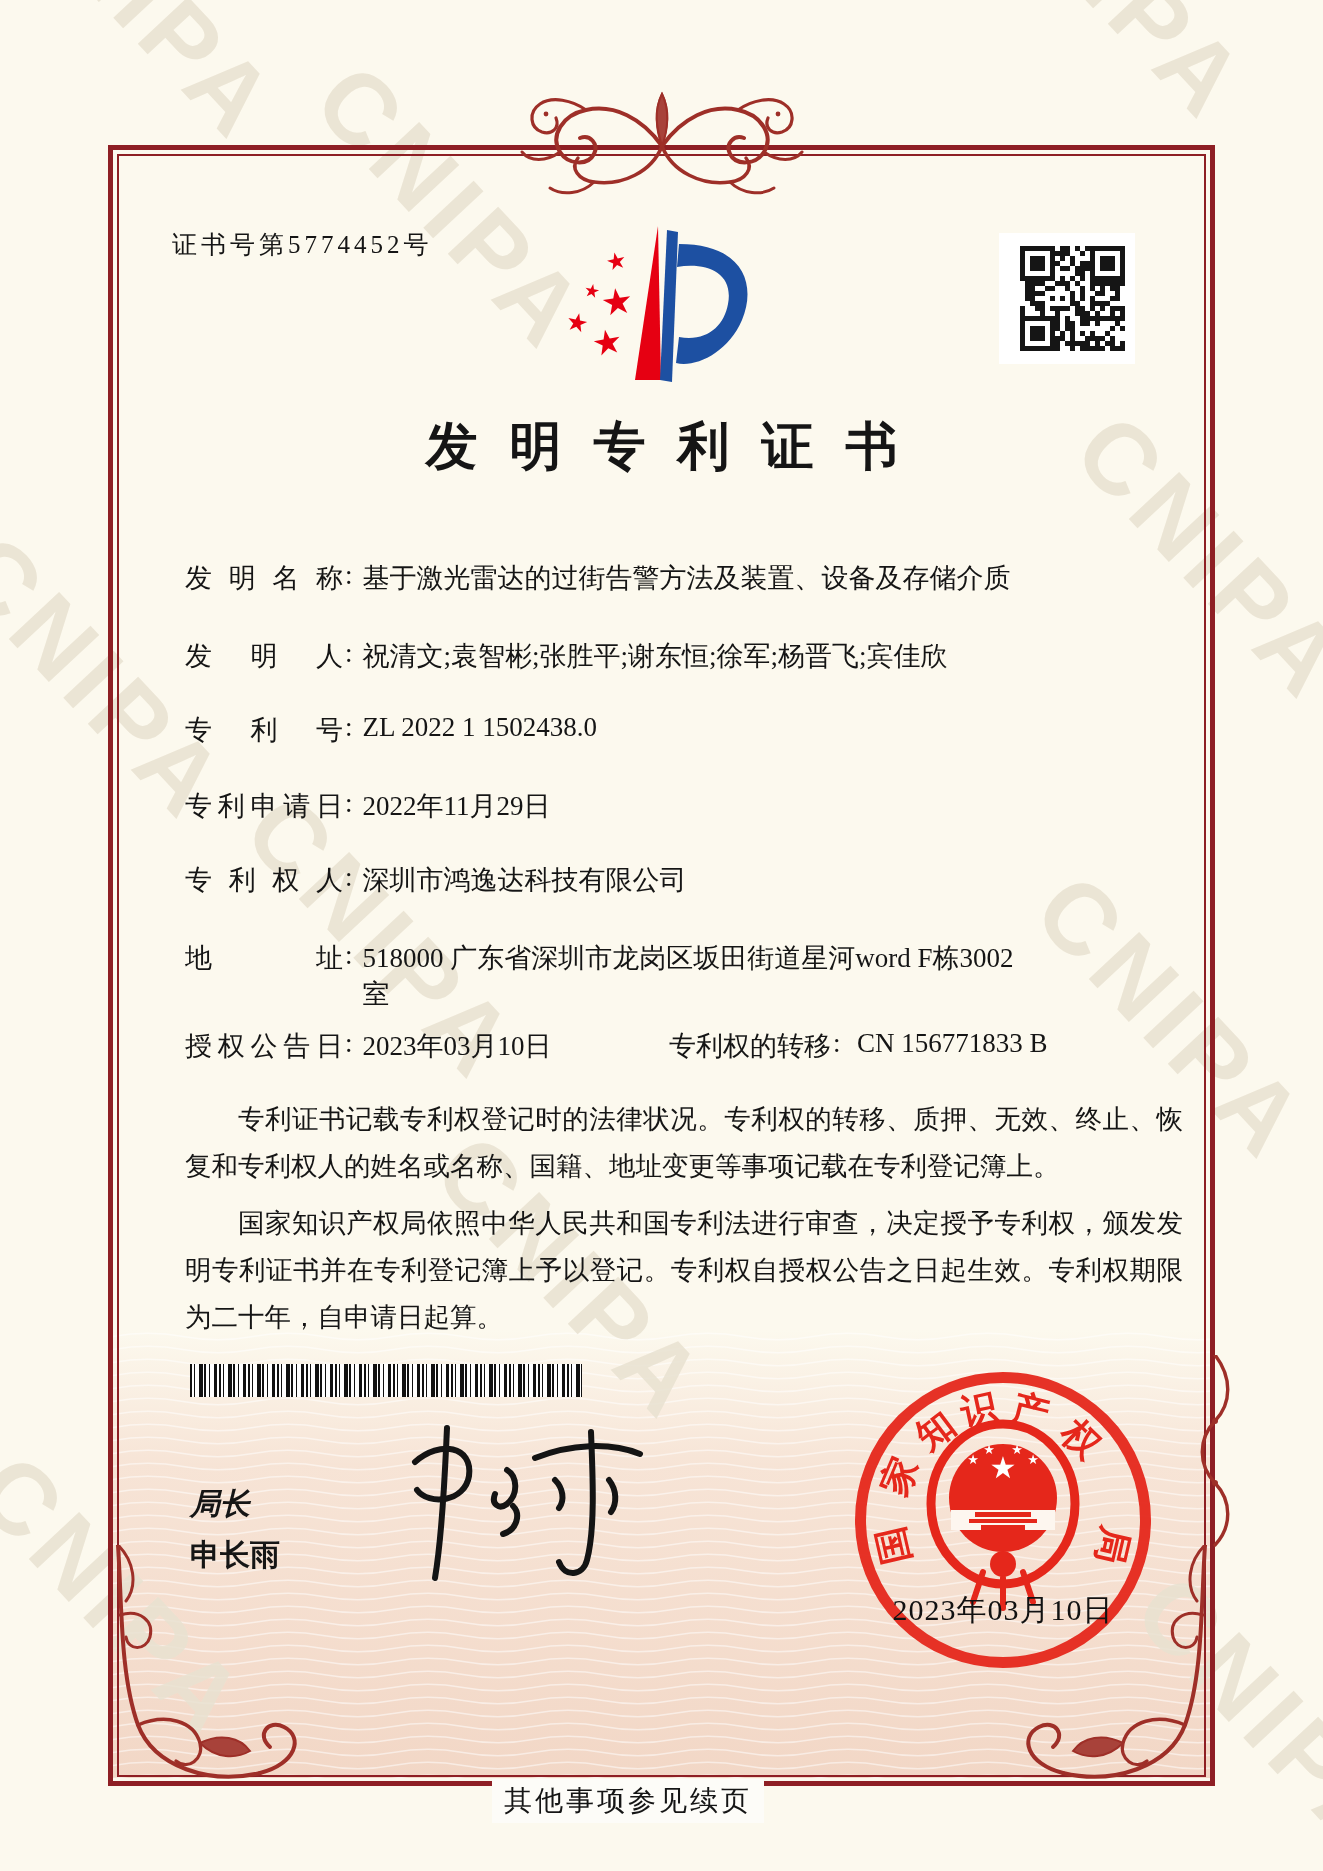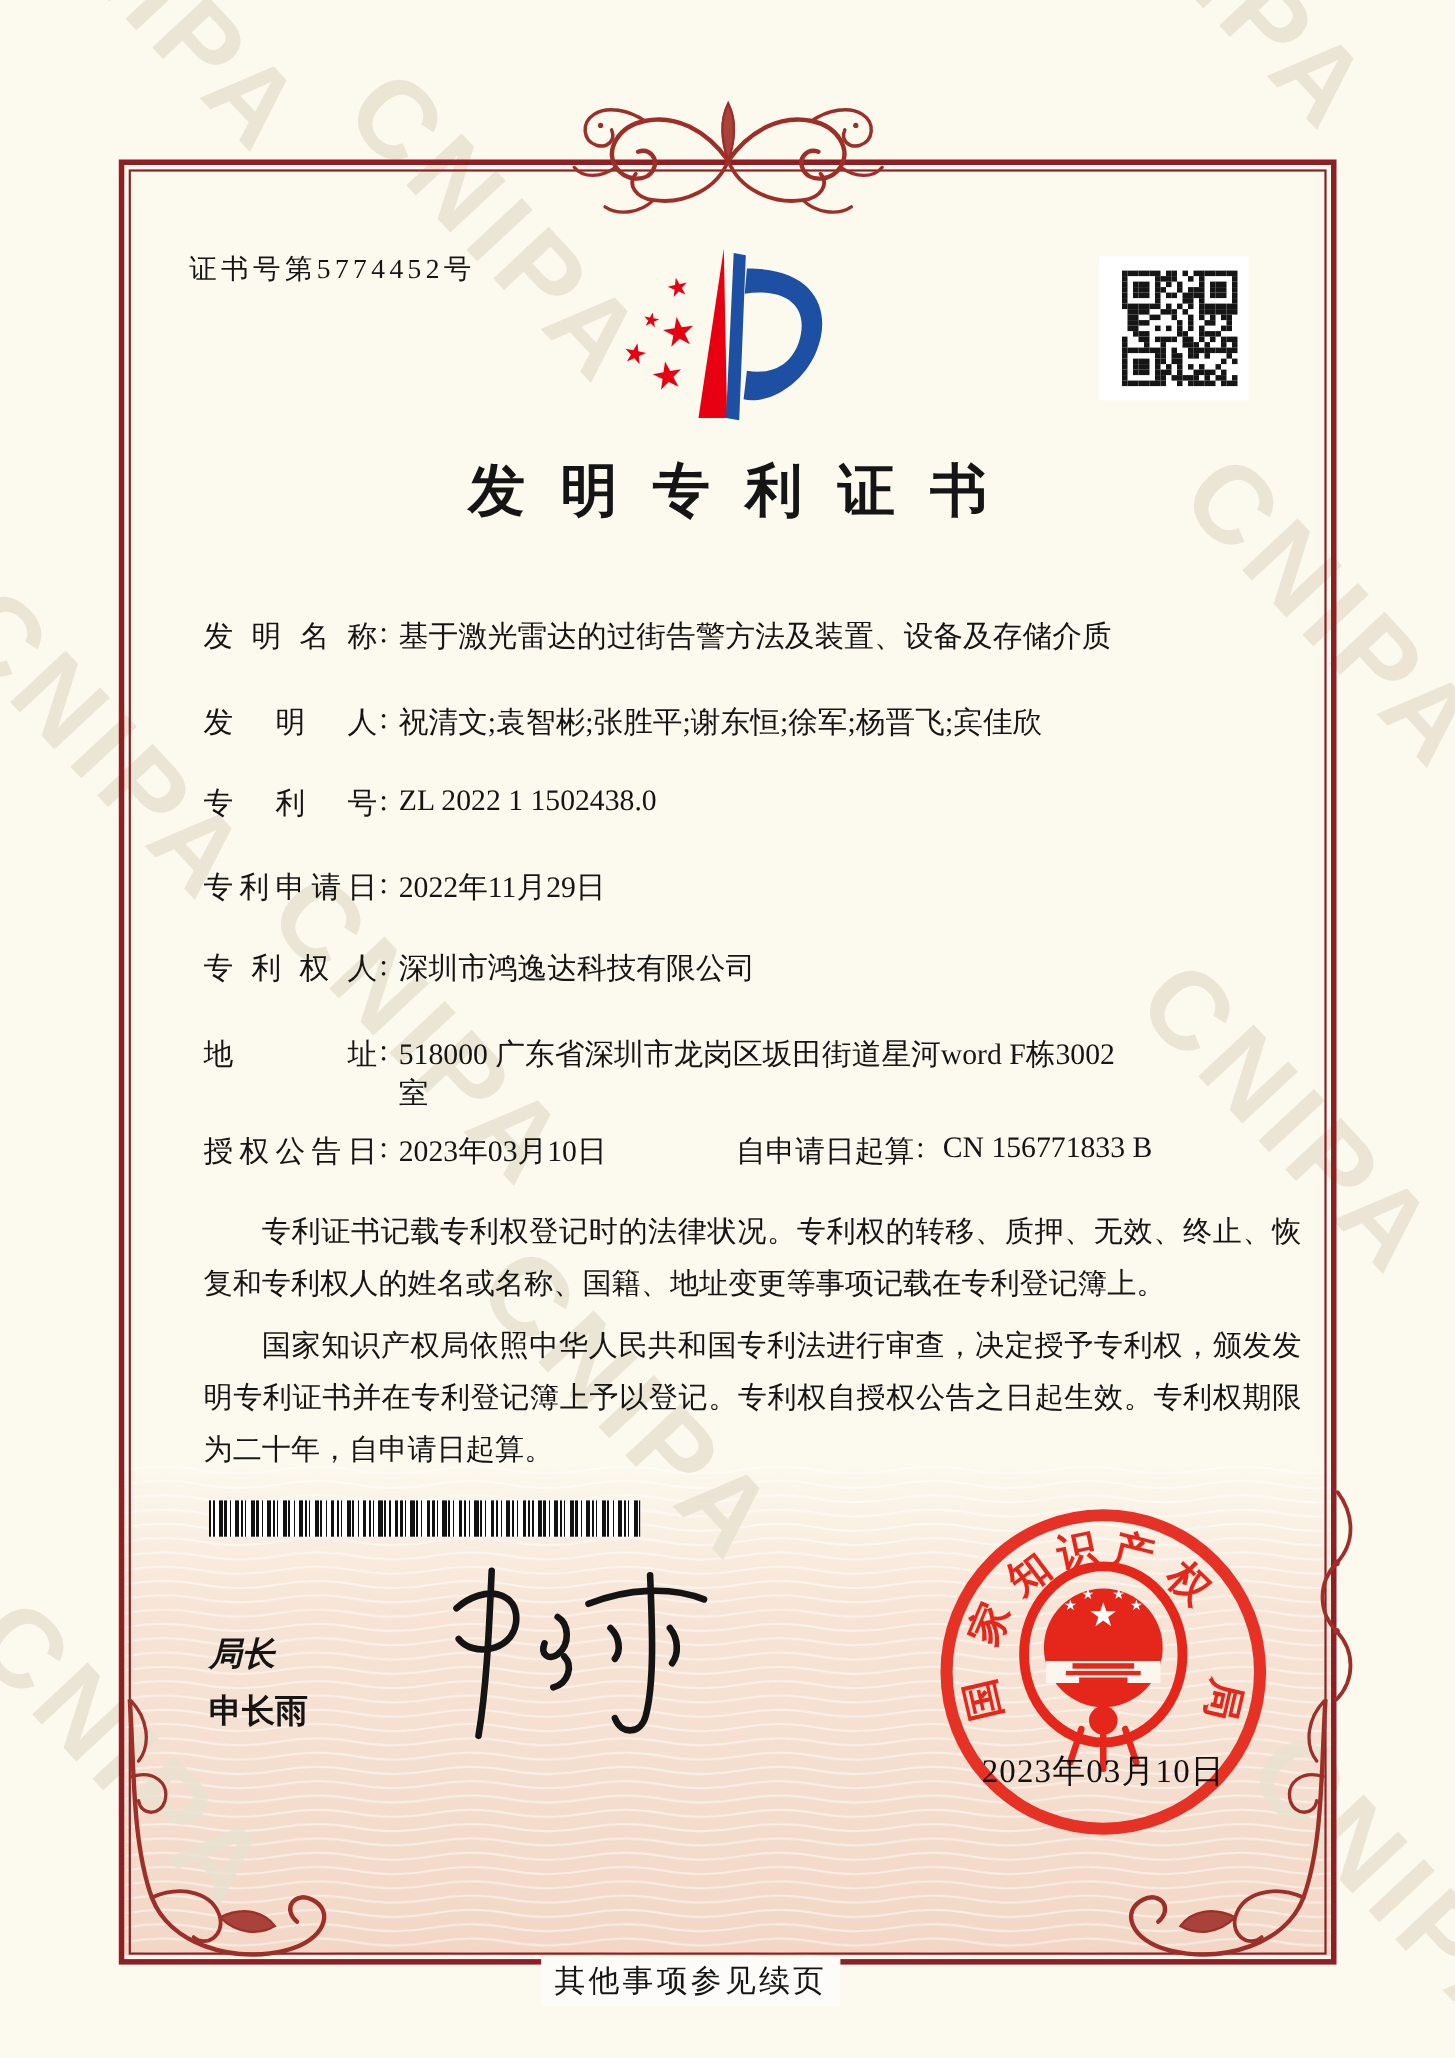"自申请日起算" span.grant2-lbl { text: 自申请日起算 -> 专利权的转移 }
